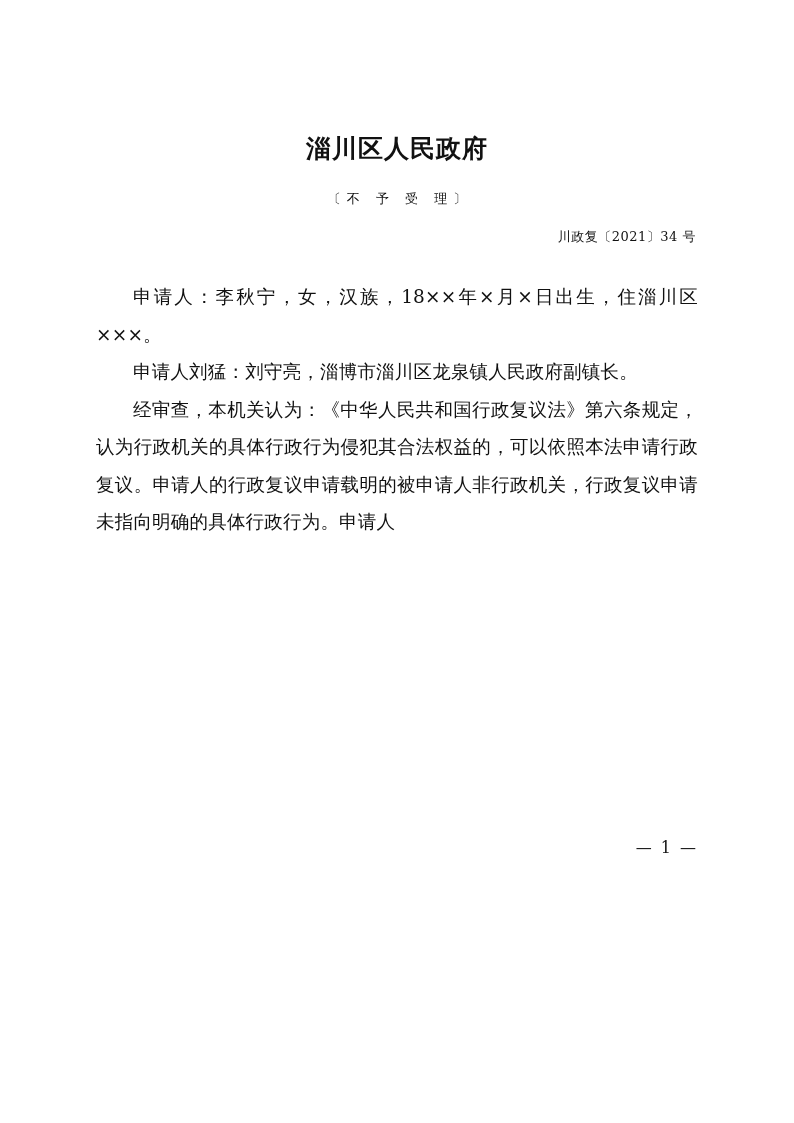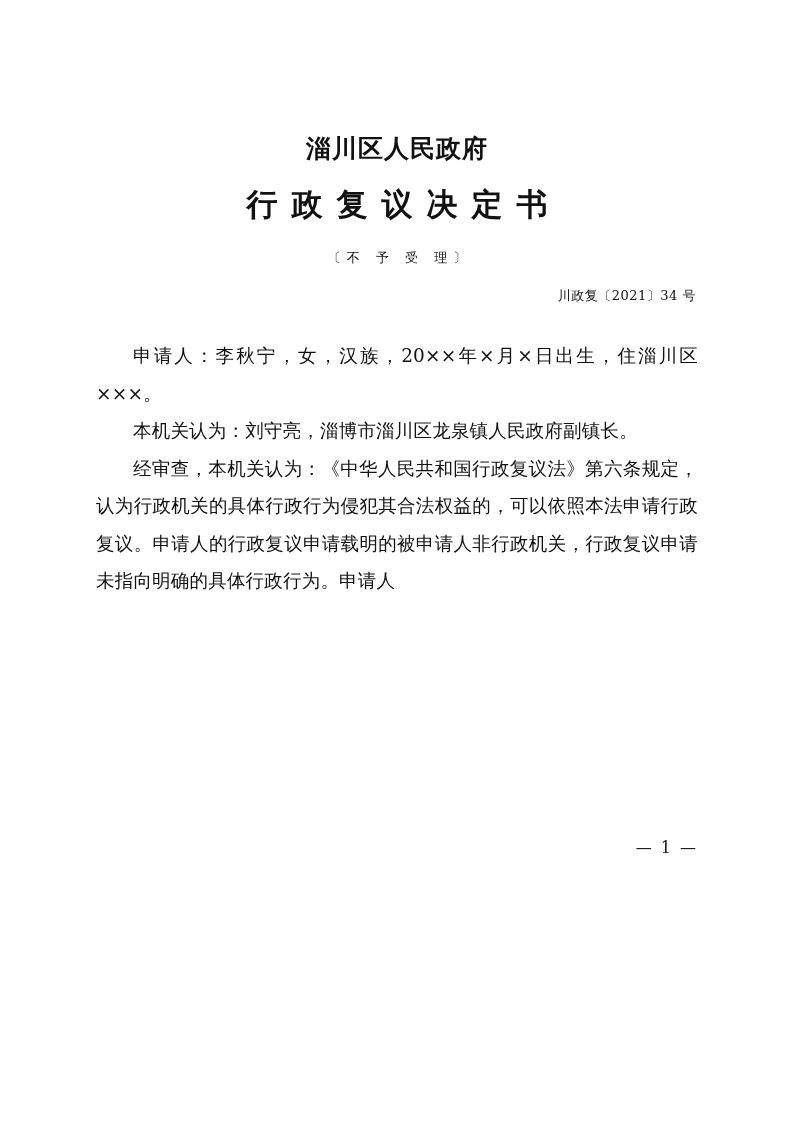"行政复议决定书" div.doc-title-main { html: <div>行政复议决定书</div> -> none }
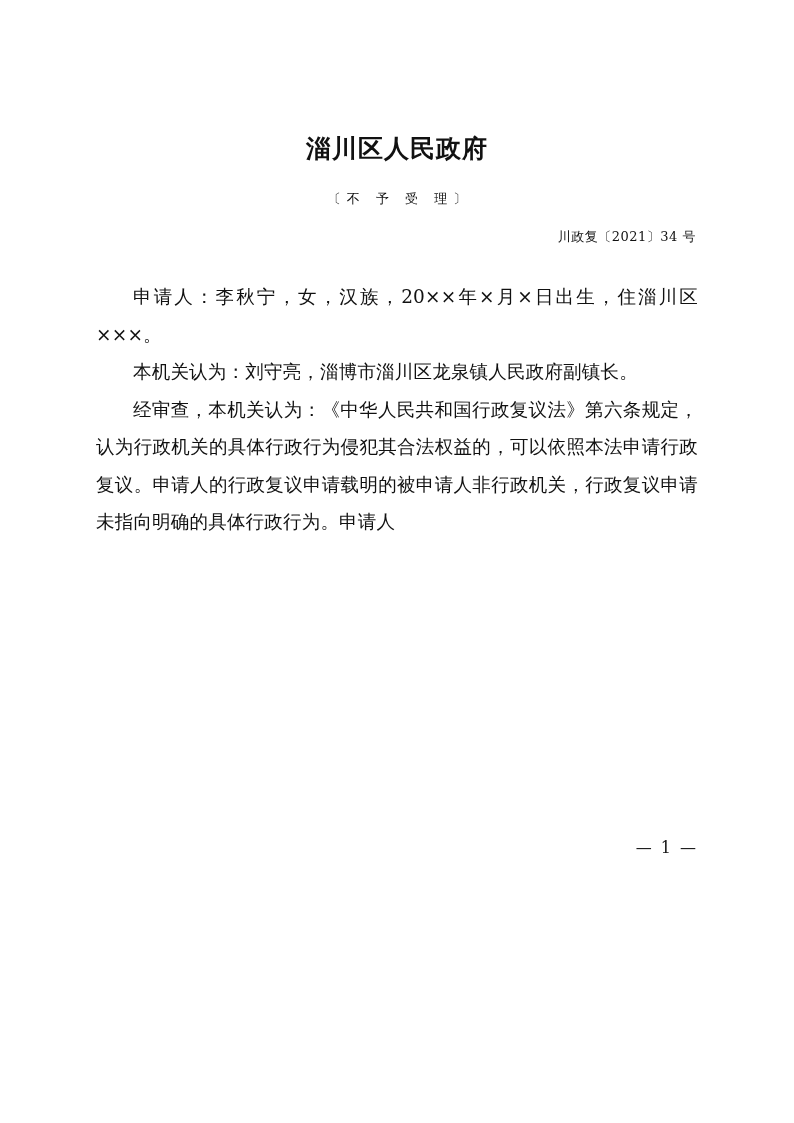"申请人：李秋宁，女，汉族，20××年×月×日出生，住淄川区×××。" p.para { text: 20 -> 18 }
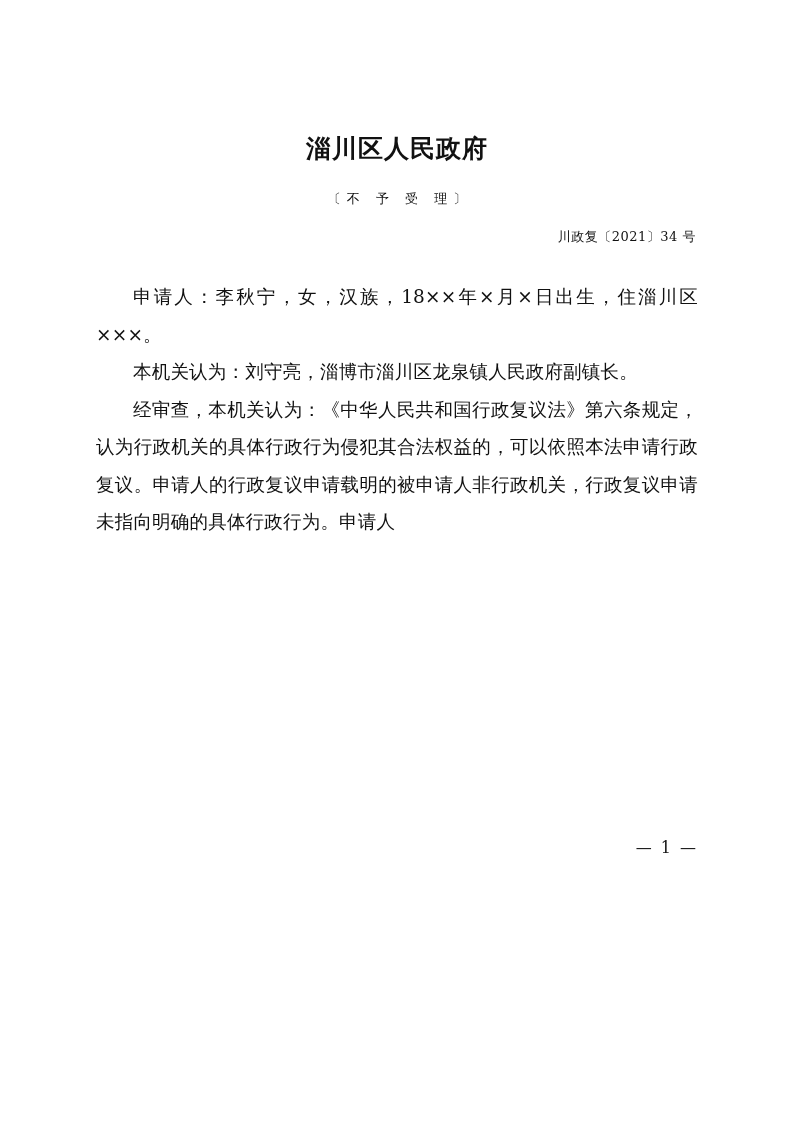"本机关认为：刘守亮，淄博市淄川区龙泉镇人民政府副镇长。" p.para { text: 本机关认为 -> 申请人刘猛 }
